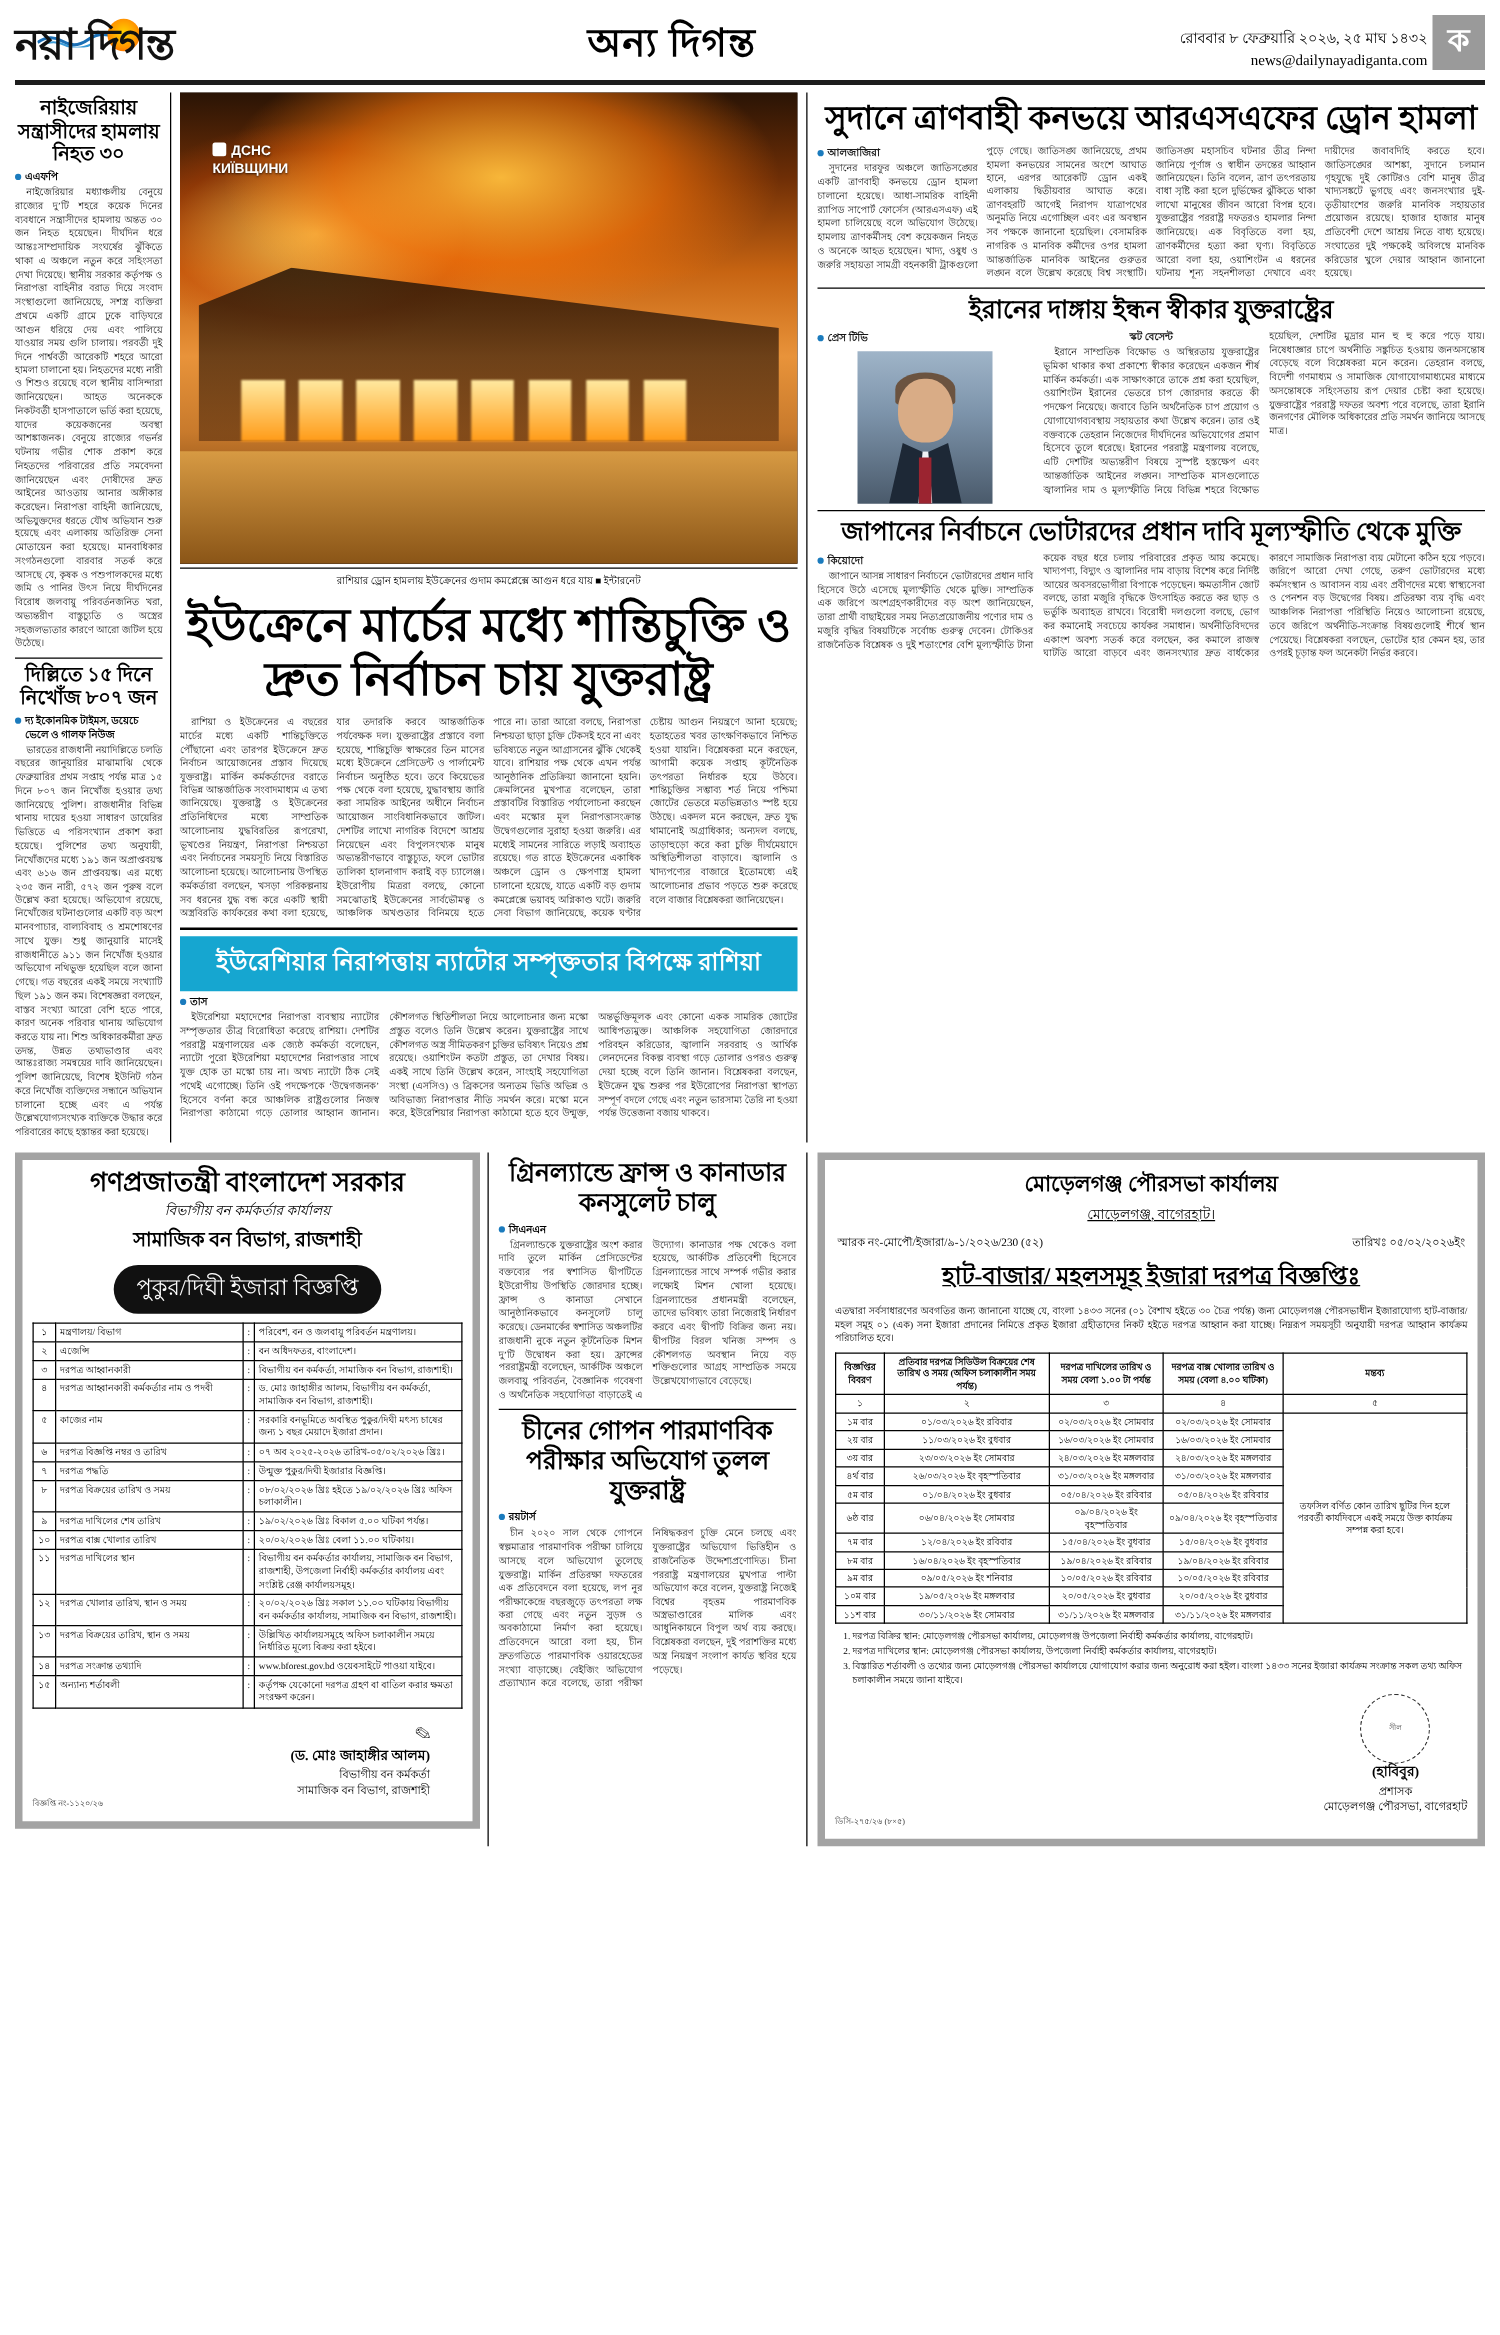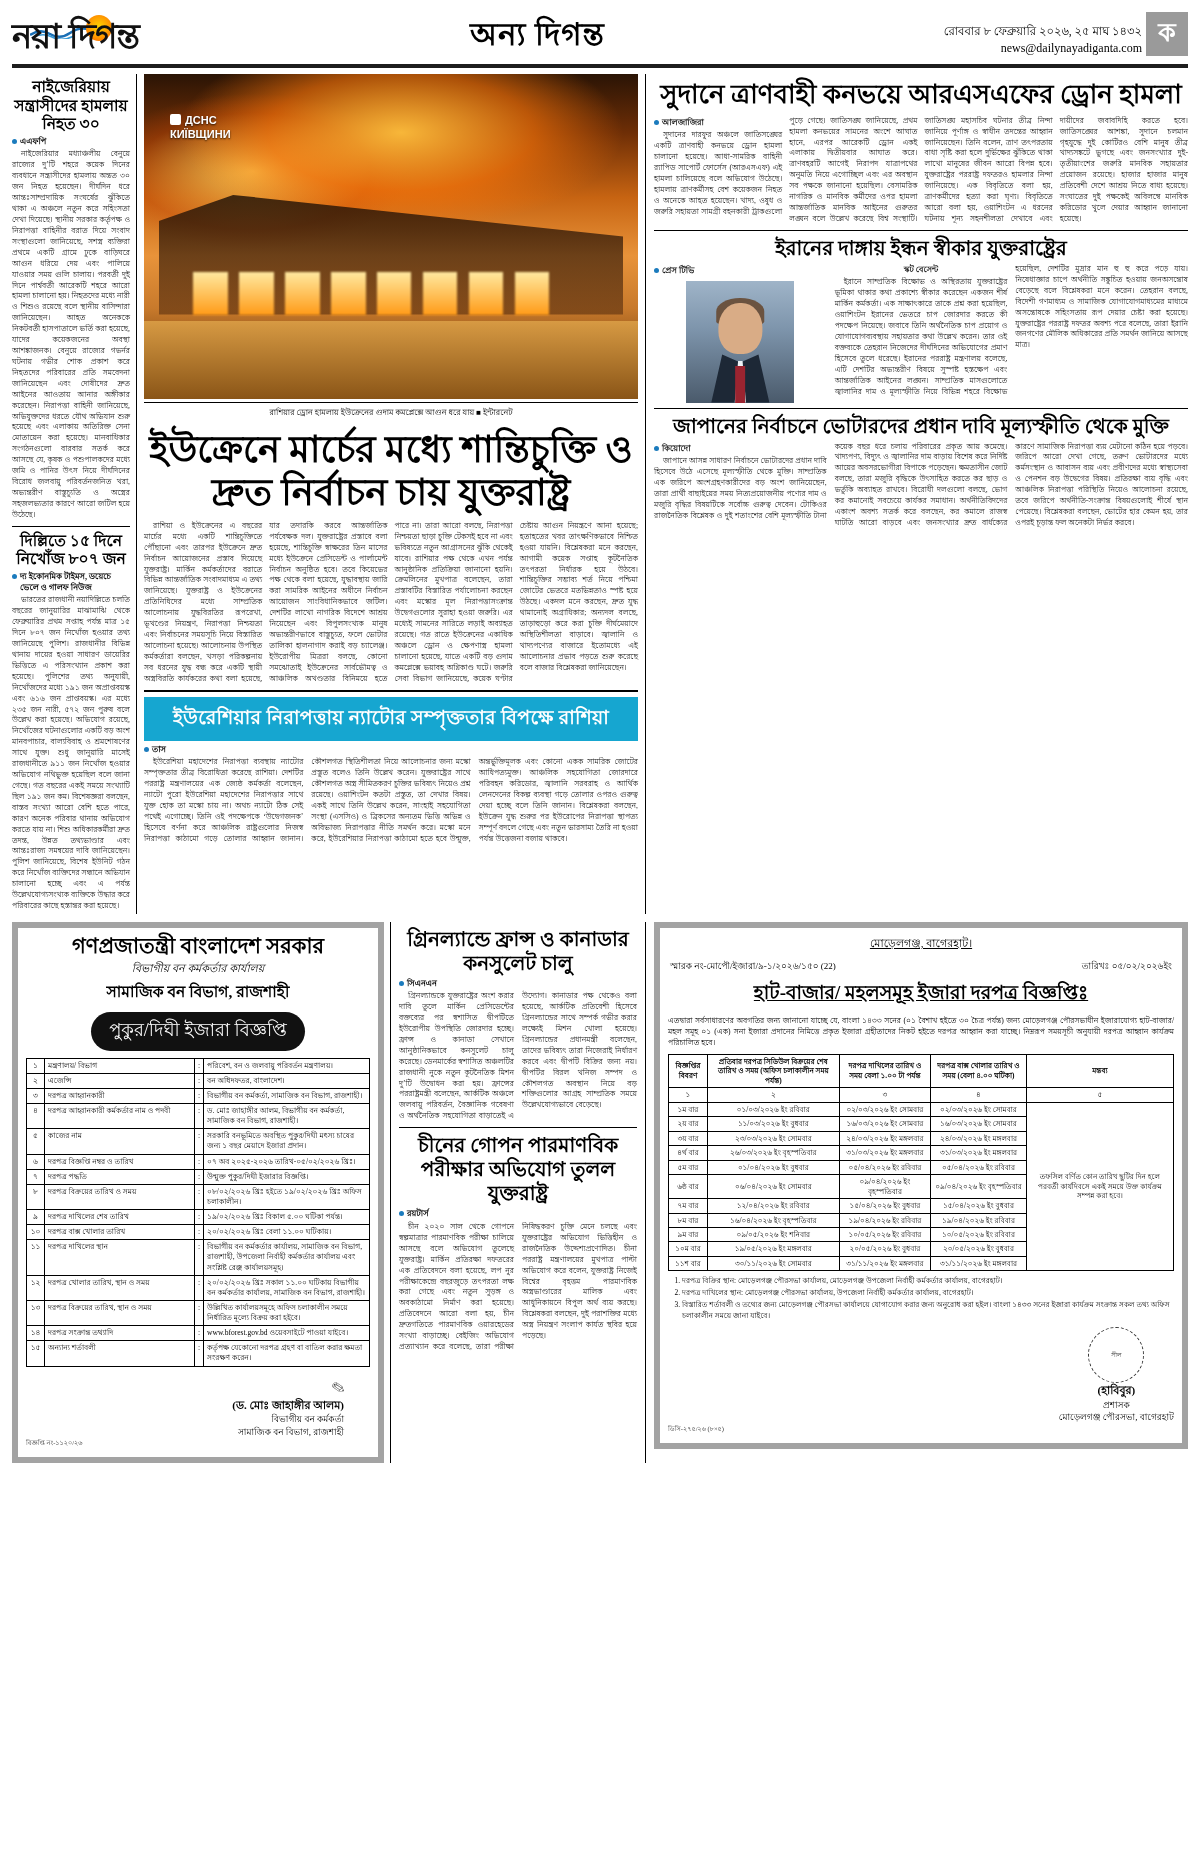"ДСНС" .photo { height: 325px -> 377px }
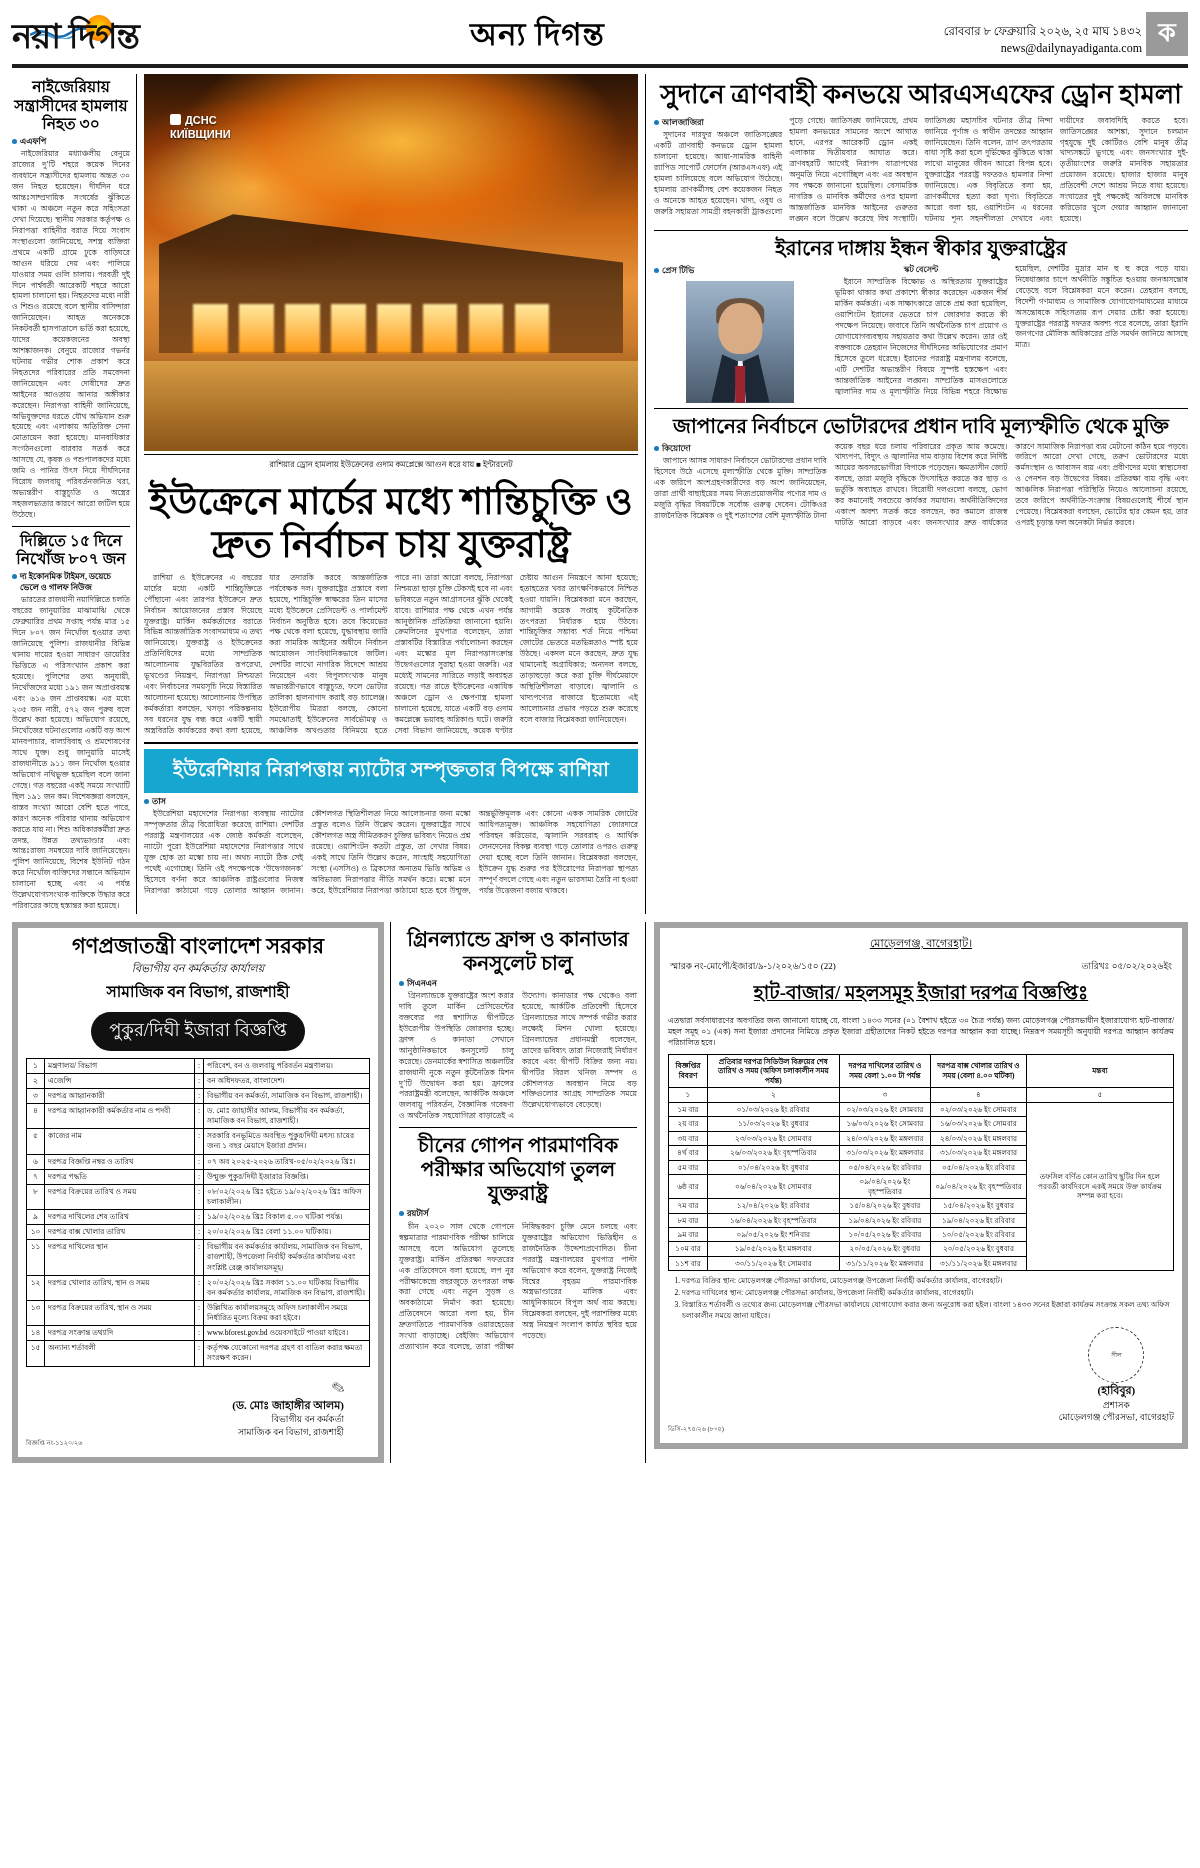"মোড়েলগঞ্জ পৌরসভা কার্যালয়" div.tender-head { html: none -> <div>মোড়েলগঞ্জ পৌরসভা কার্যালয়</div> }
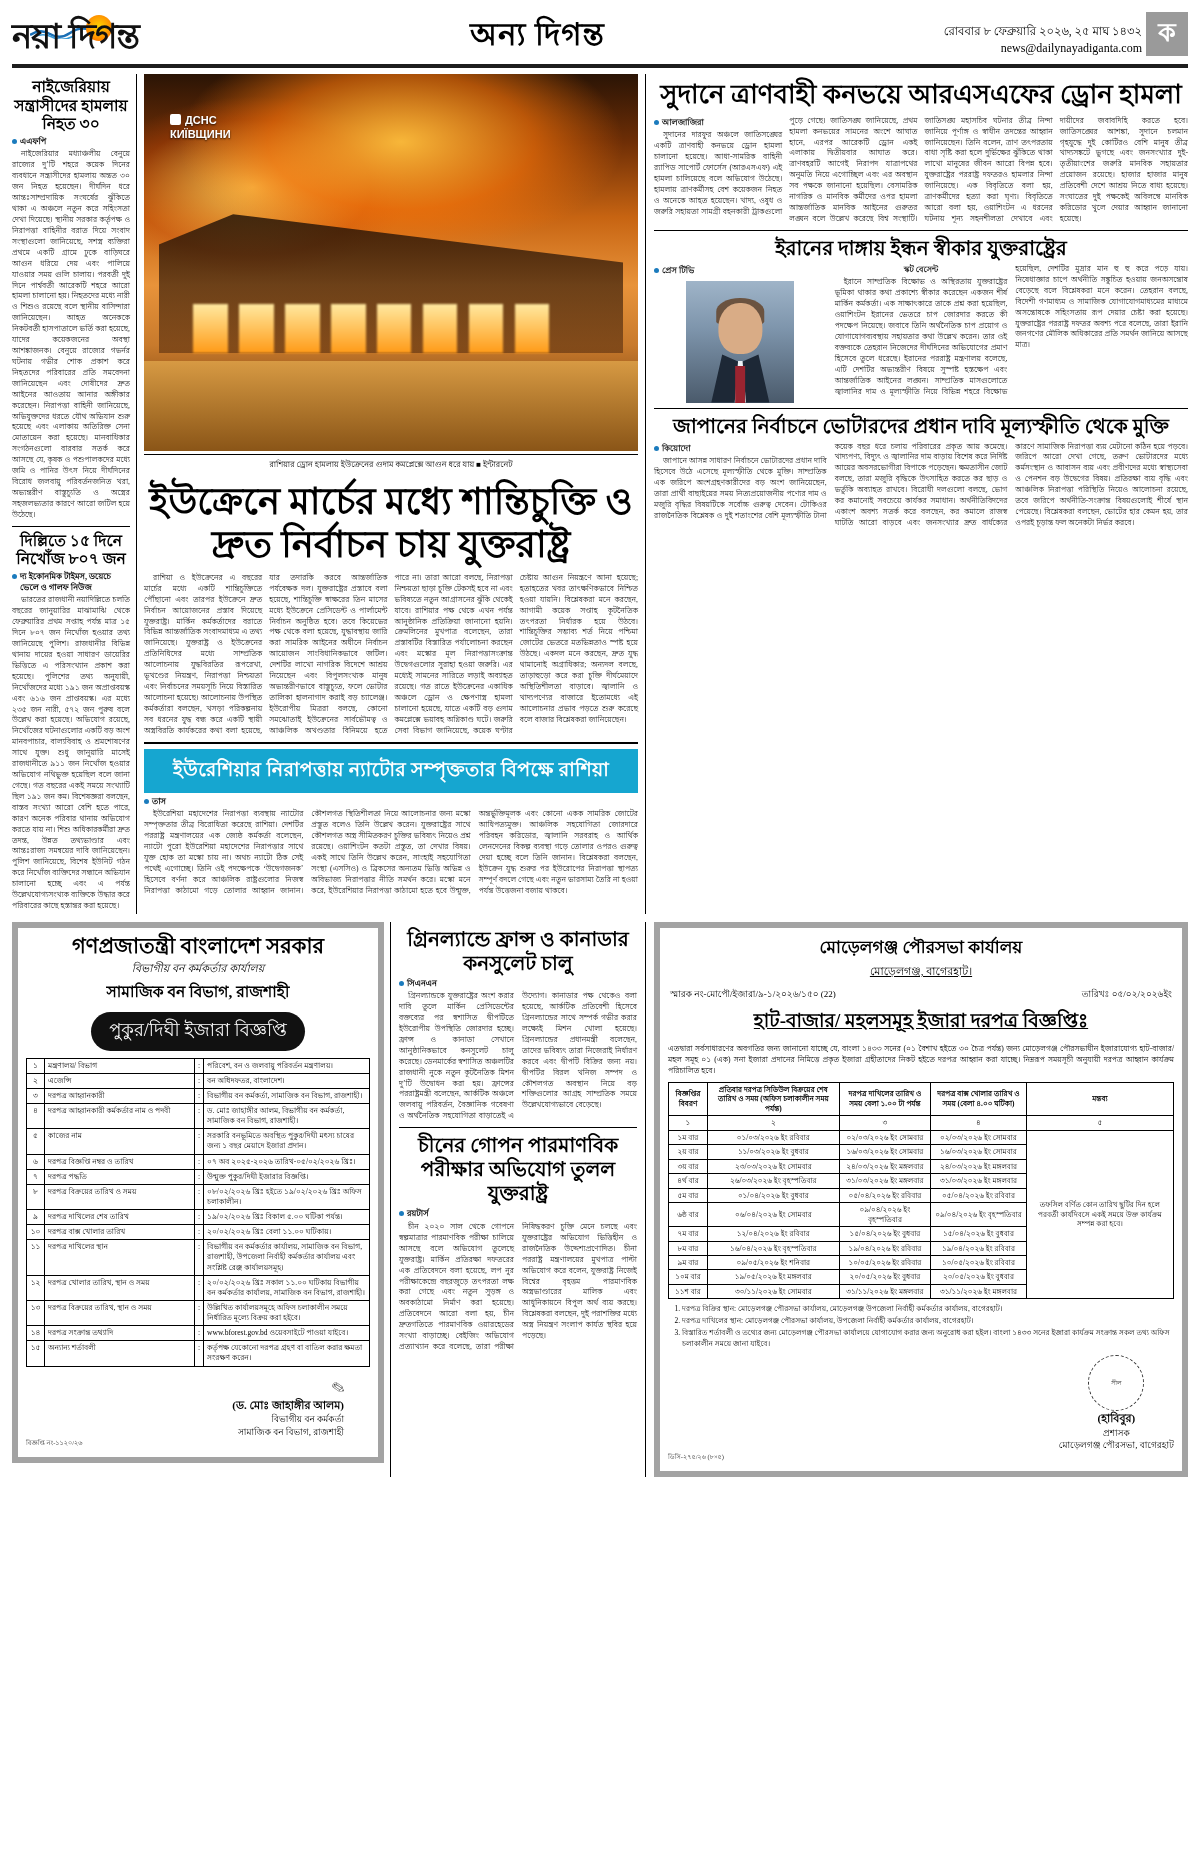"স্মারক নং-মোপৌ/ইজারা/৯-১/২০২৬/১৫০ (22)" span { text: নং-মোপৌ/ইজারা/৯-১/২০২৬/১৫০ (22 -> নং-মোপৌ/ইজারা/৯-১/২০২৬/230 (৫২ }
